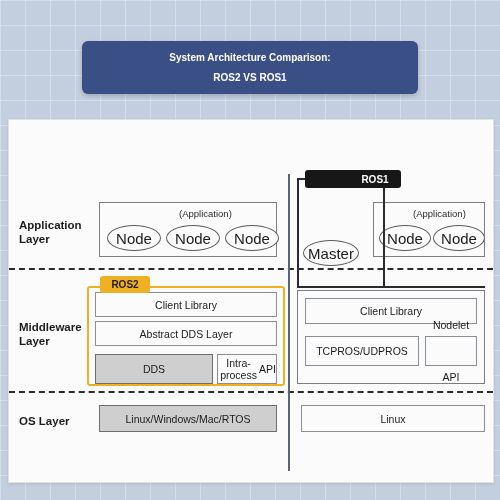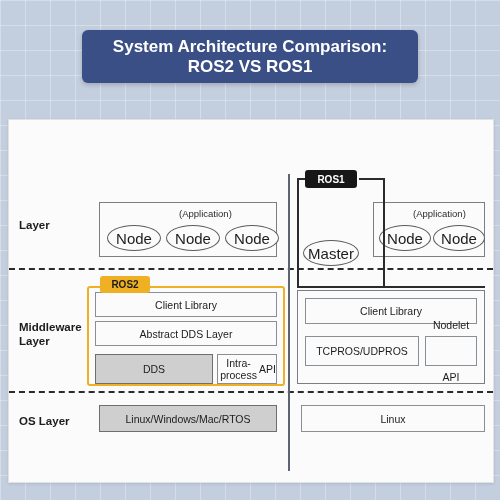"System Architecture Comparison:" #title-banner { font-size: 17px -> 10px; top: 30px -> 41px }
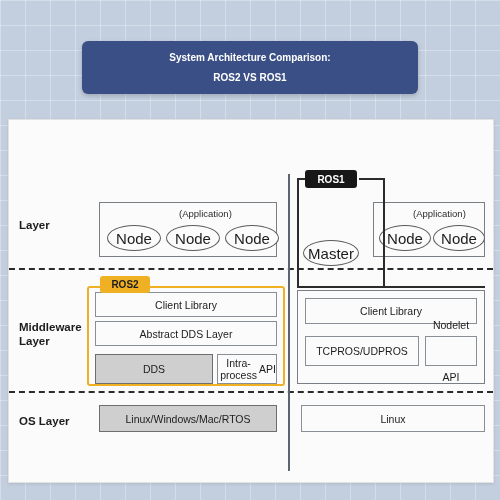"ROS1" #ros1-badge { padding-left: none -> 44px }
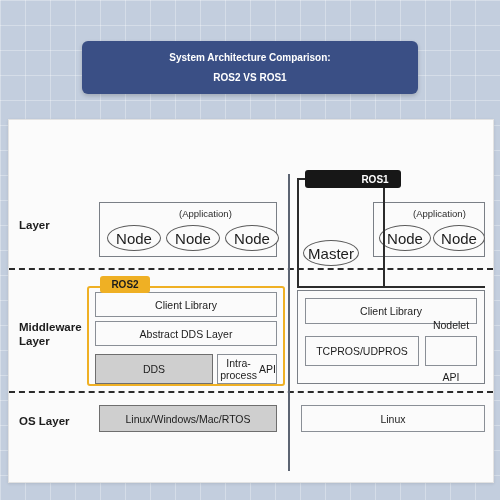"Application" div { html: none -> <div>Application</div> }
